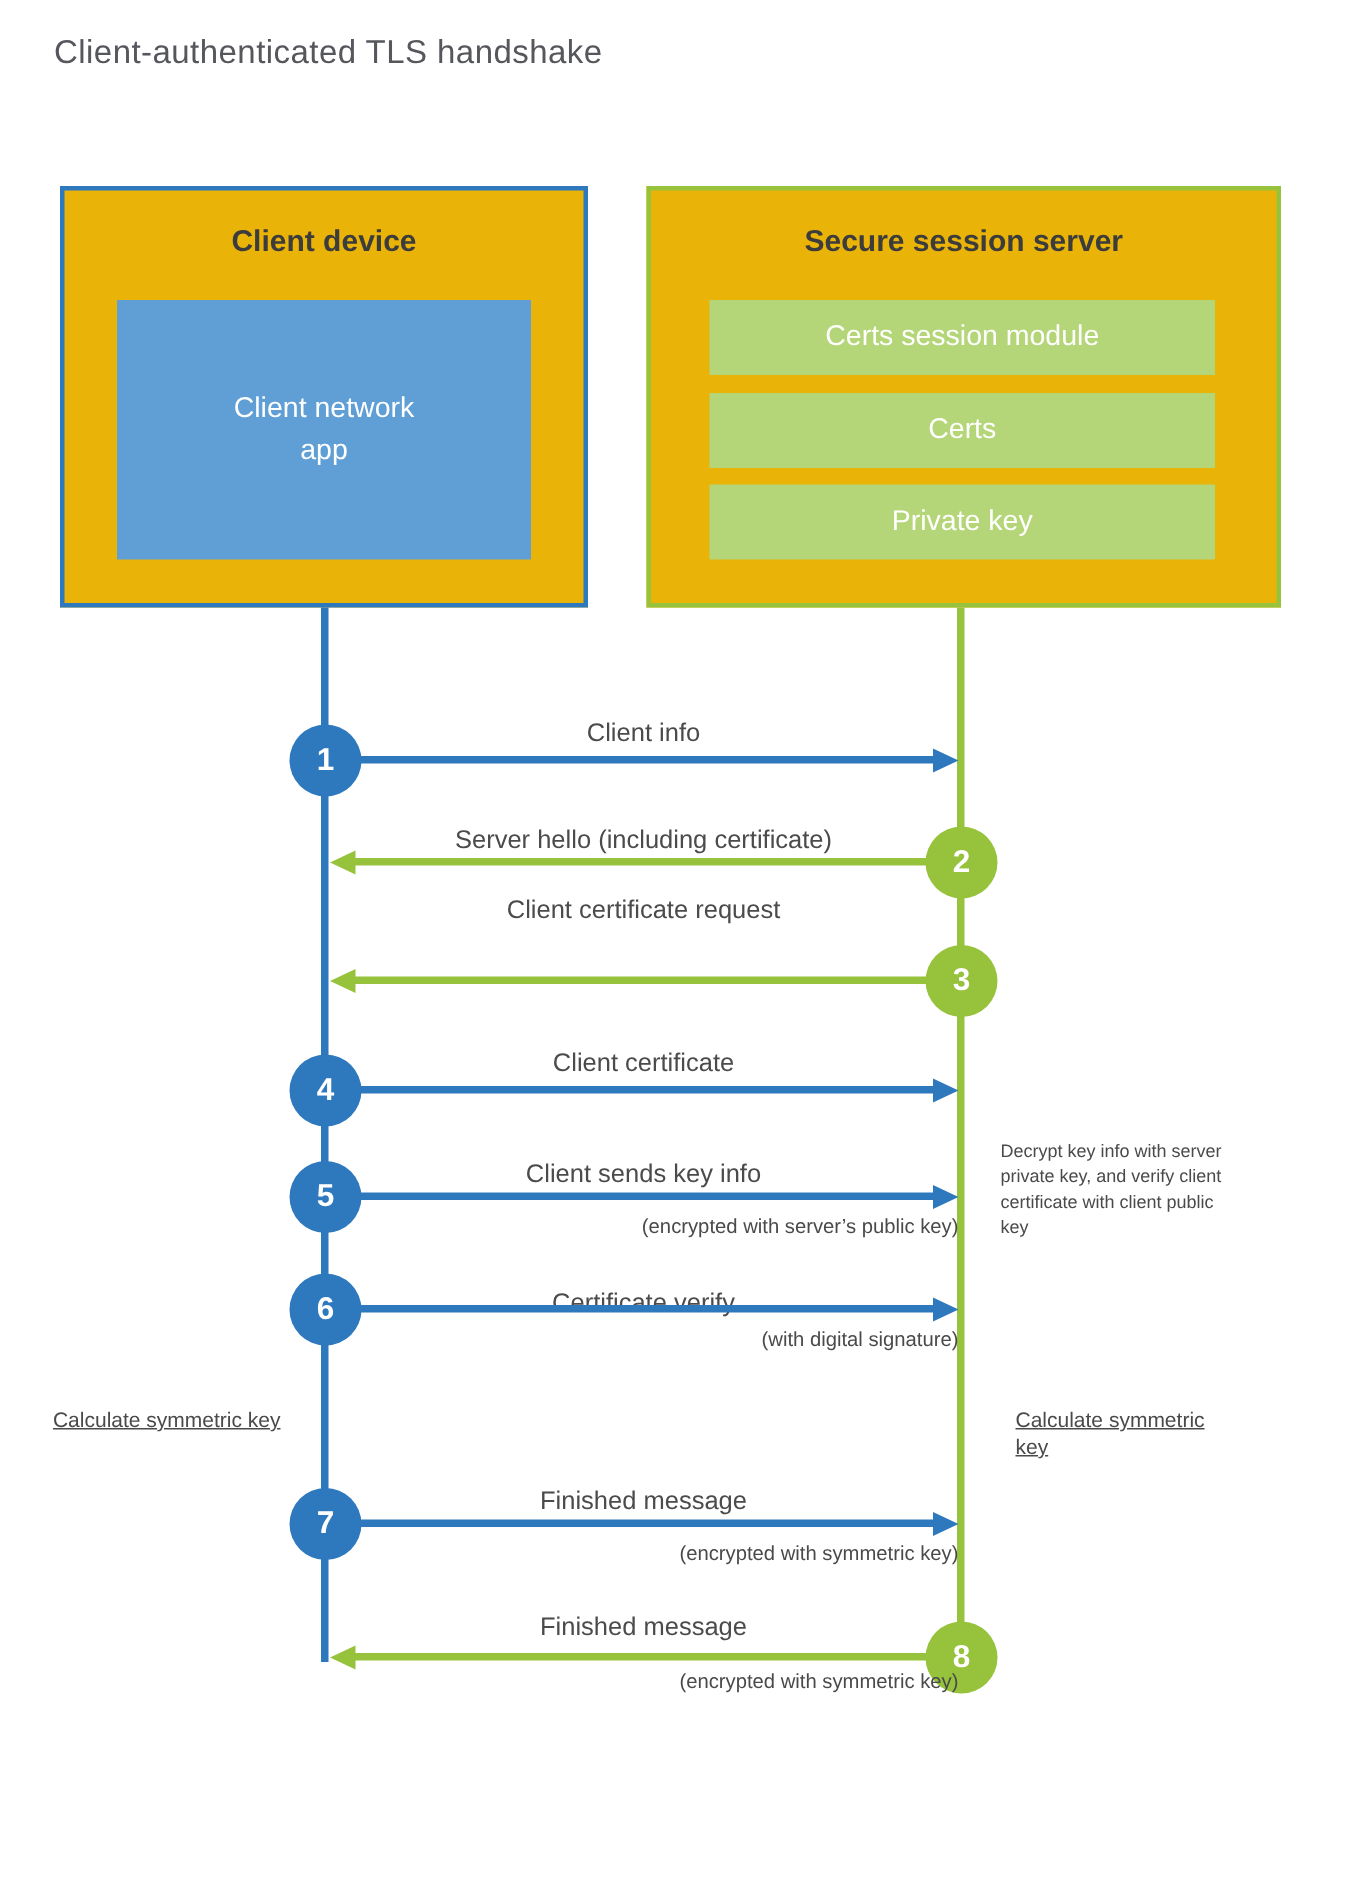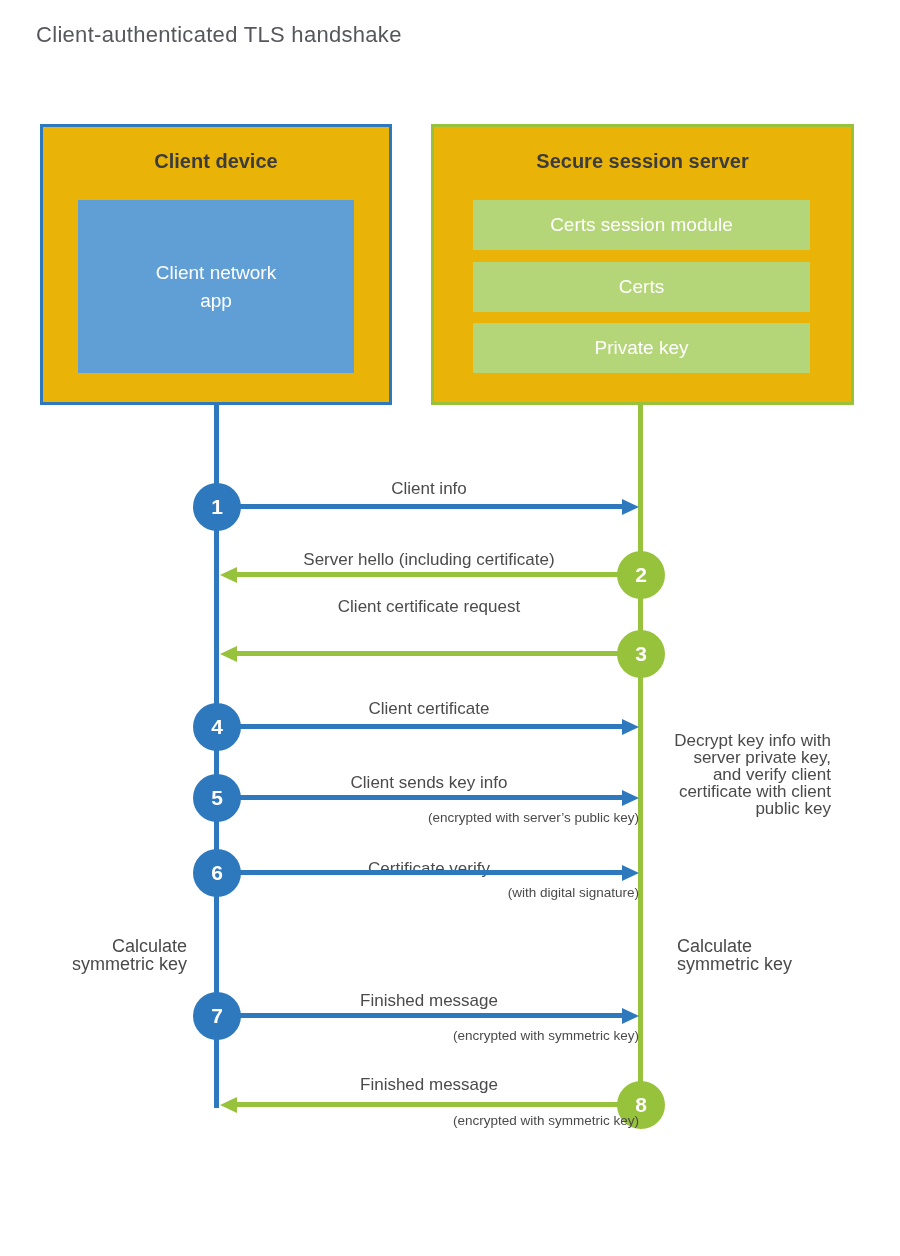"Decrypt key info with server" .side-note { font-size: 17px -> 12px; text-align: right -> none; top: 732px -> 759px }
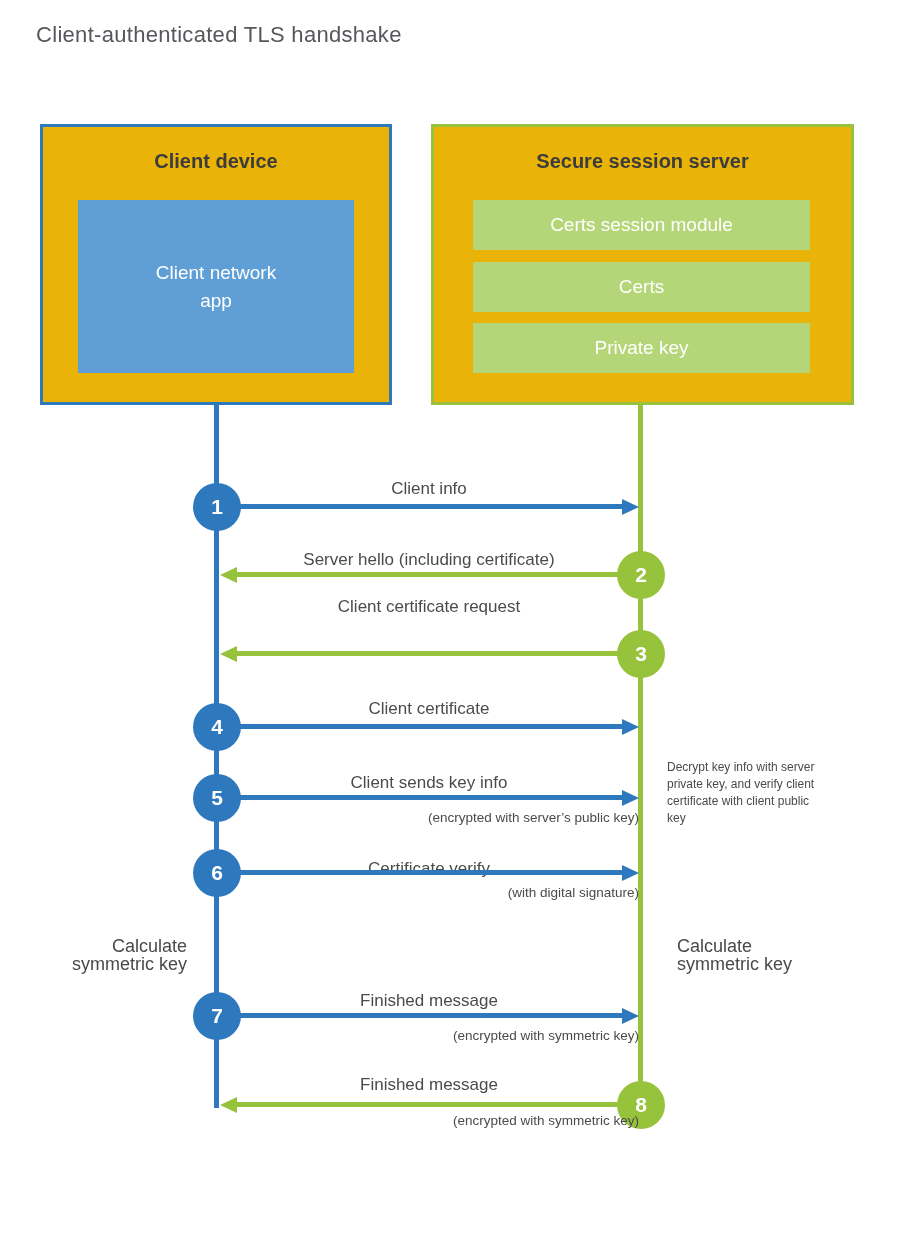"Calculate symmetric key" .calc-note { font-size: 18px -> 14px; text-decoration: none -> underline }
